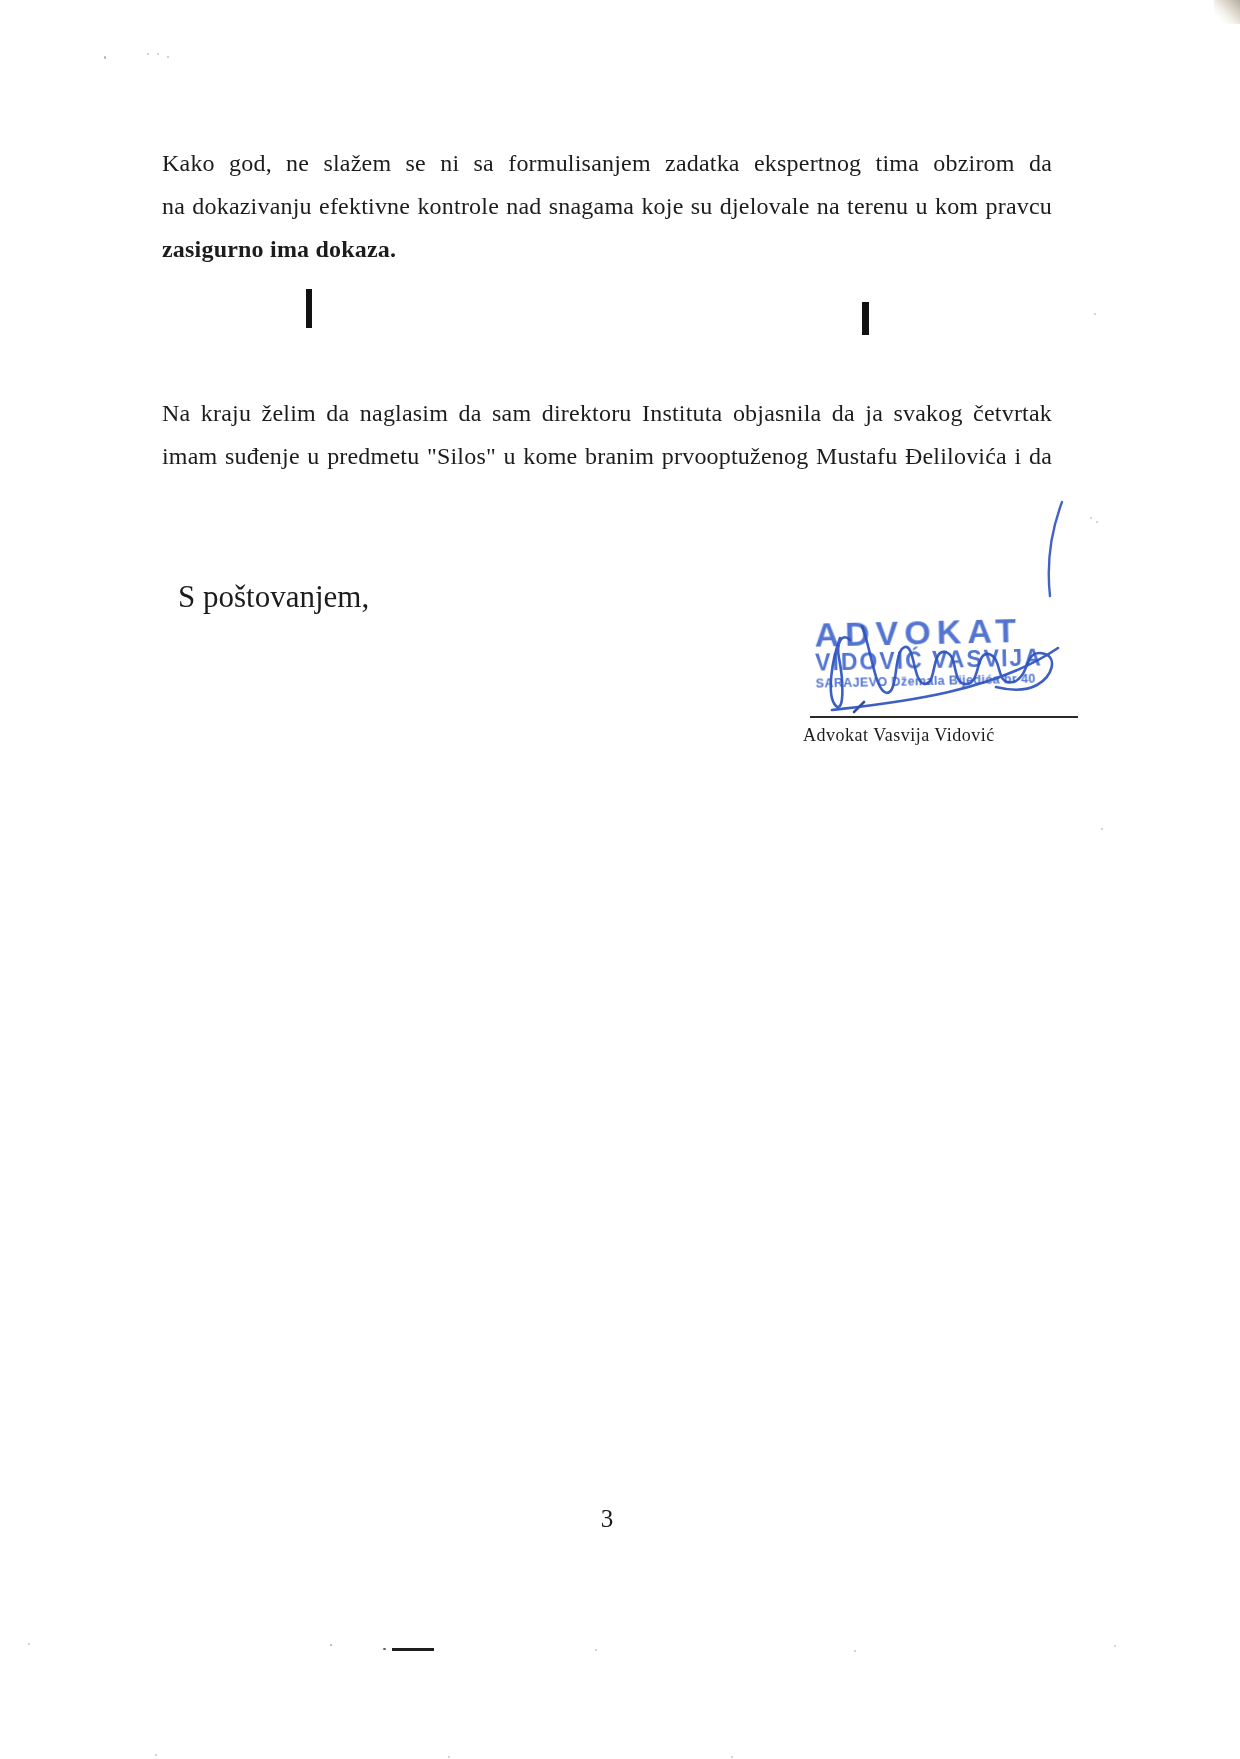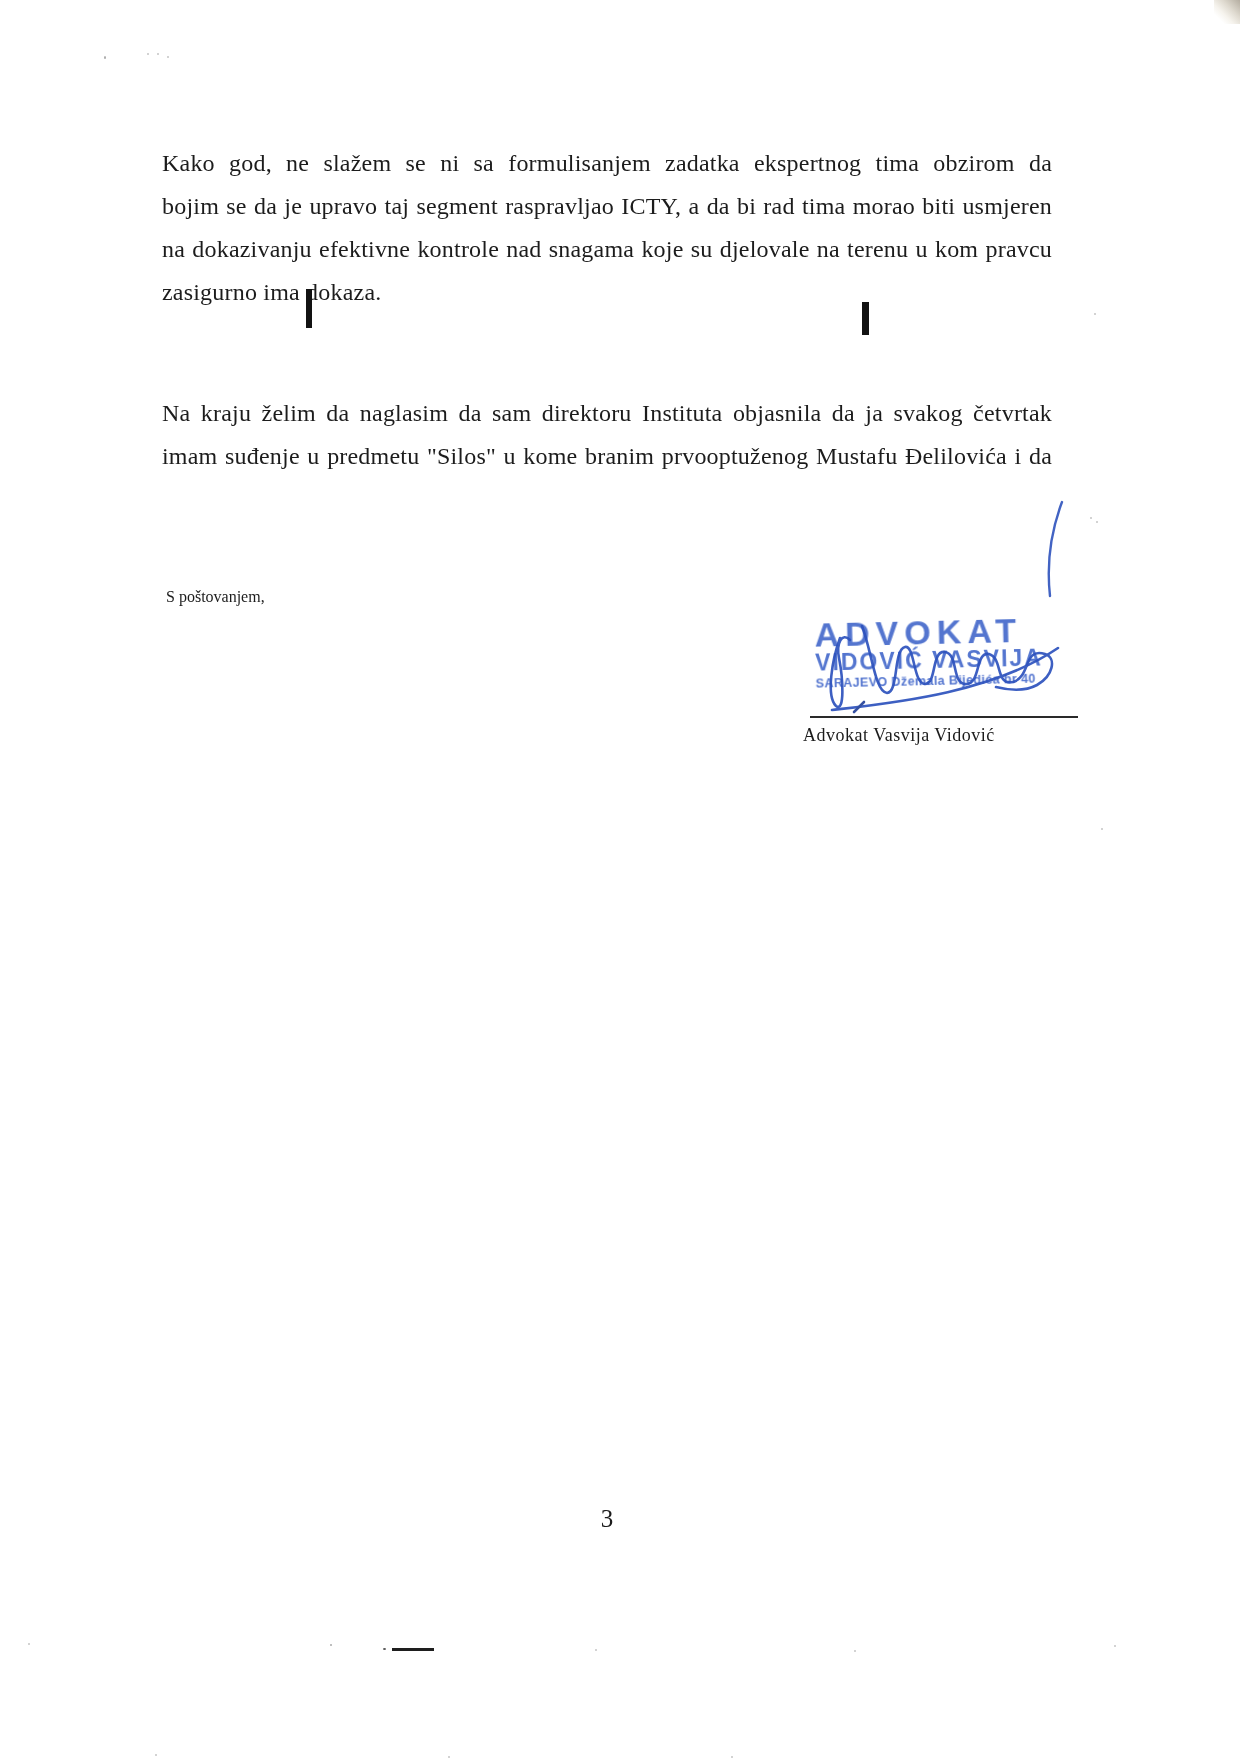"bojim se da je upravo" div.line { html: <div>bojim se da je upravo taj segment raspravljao ICTY, a da bi rad tima morao biti usmjeren</div> -> none }
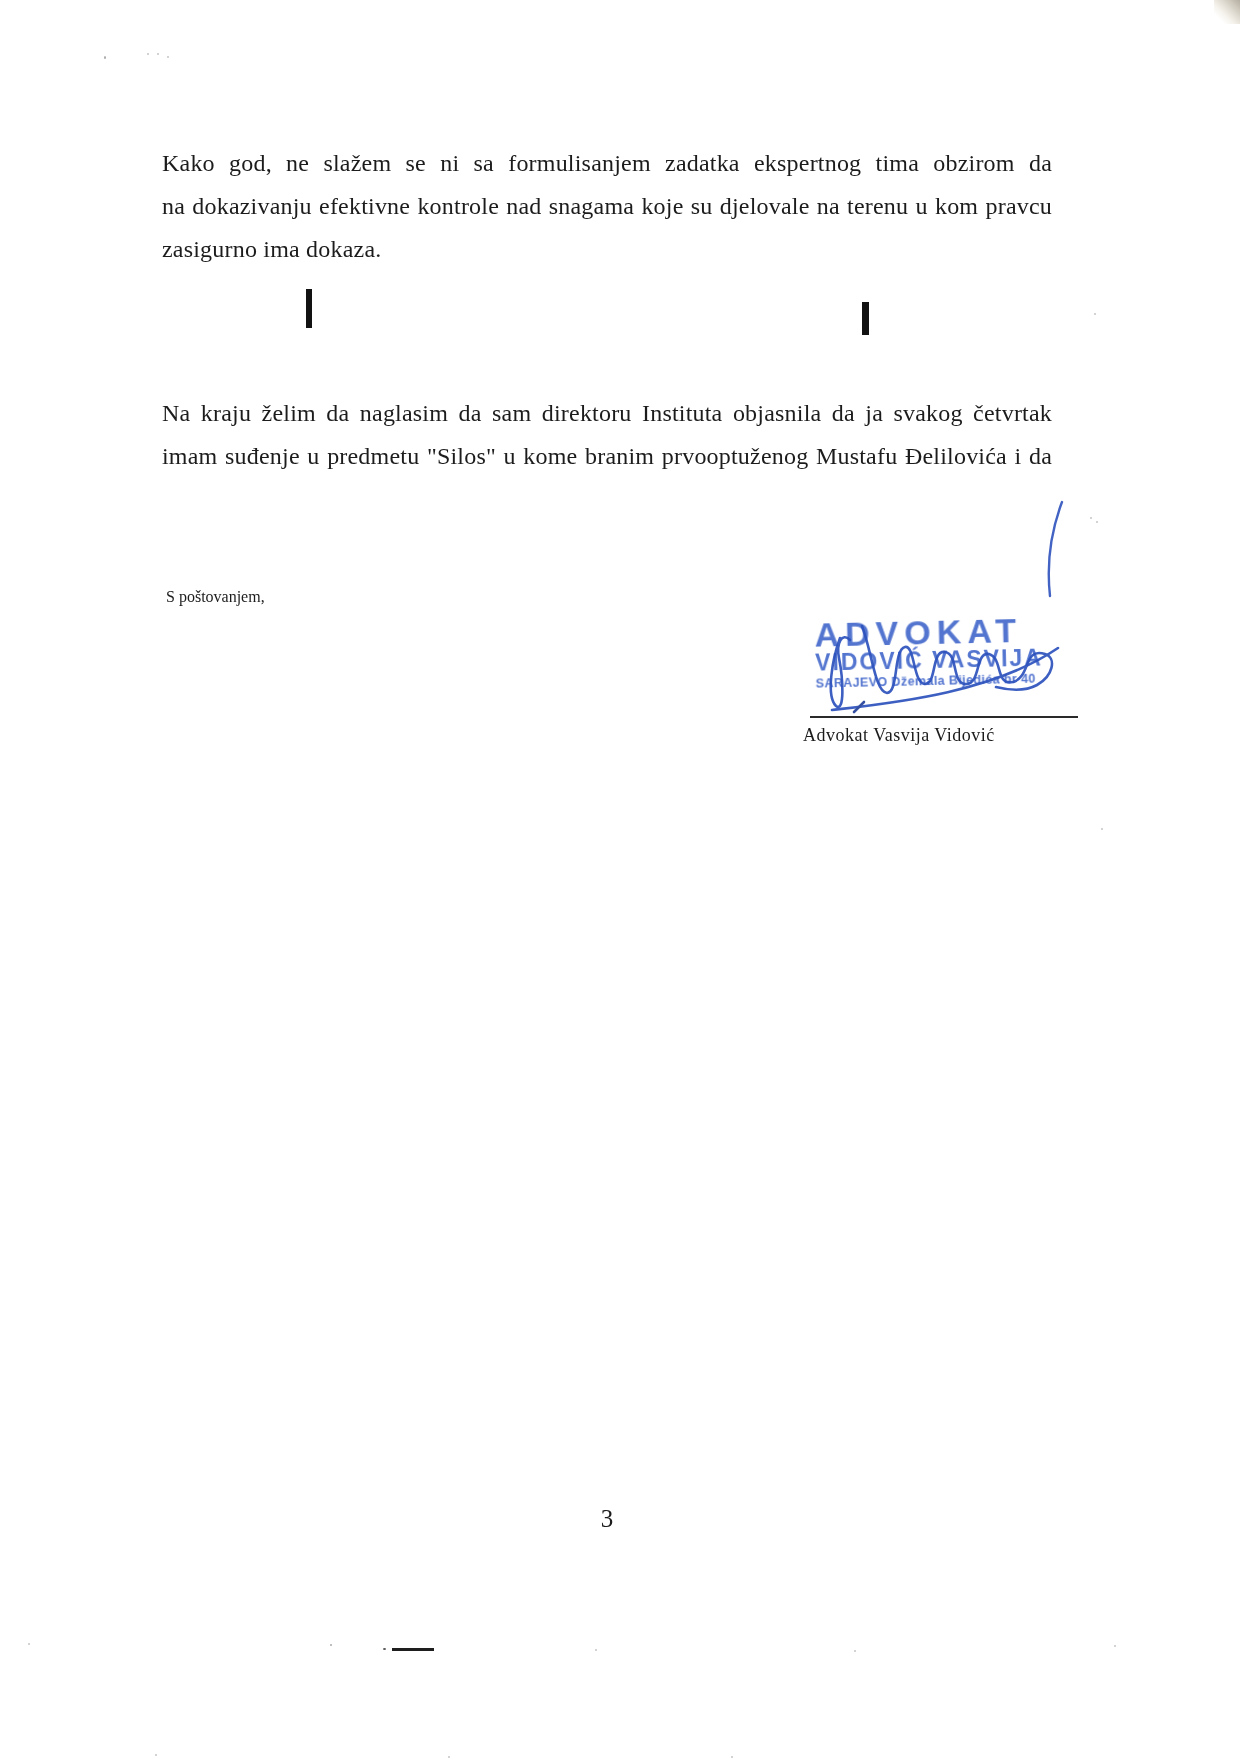"zasigurno ima dokaza." .line.last { font-weight: none -> bold }
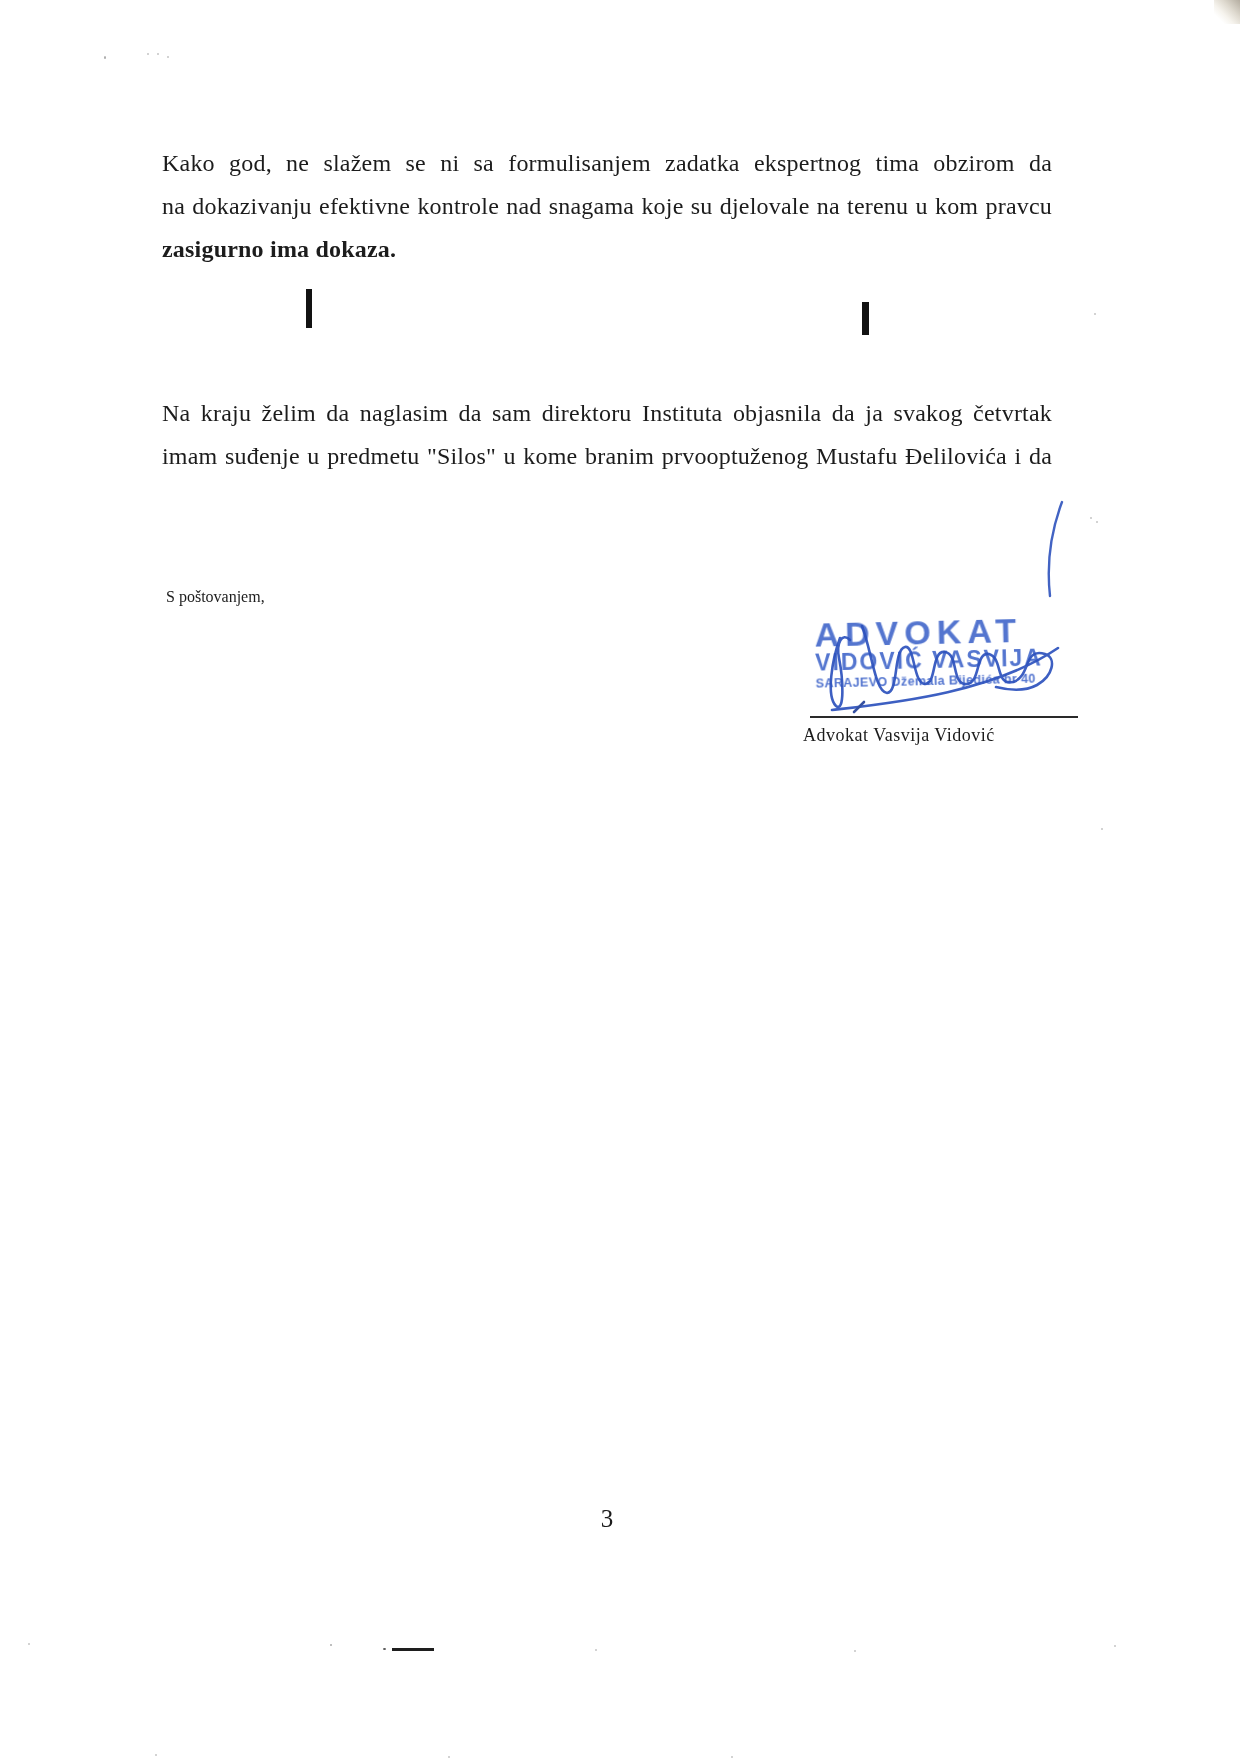"S poštovanjem," .closing { font-size: 16px -> 31px; left: 166px -> 178px }
